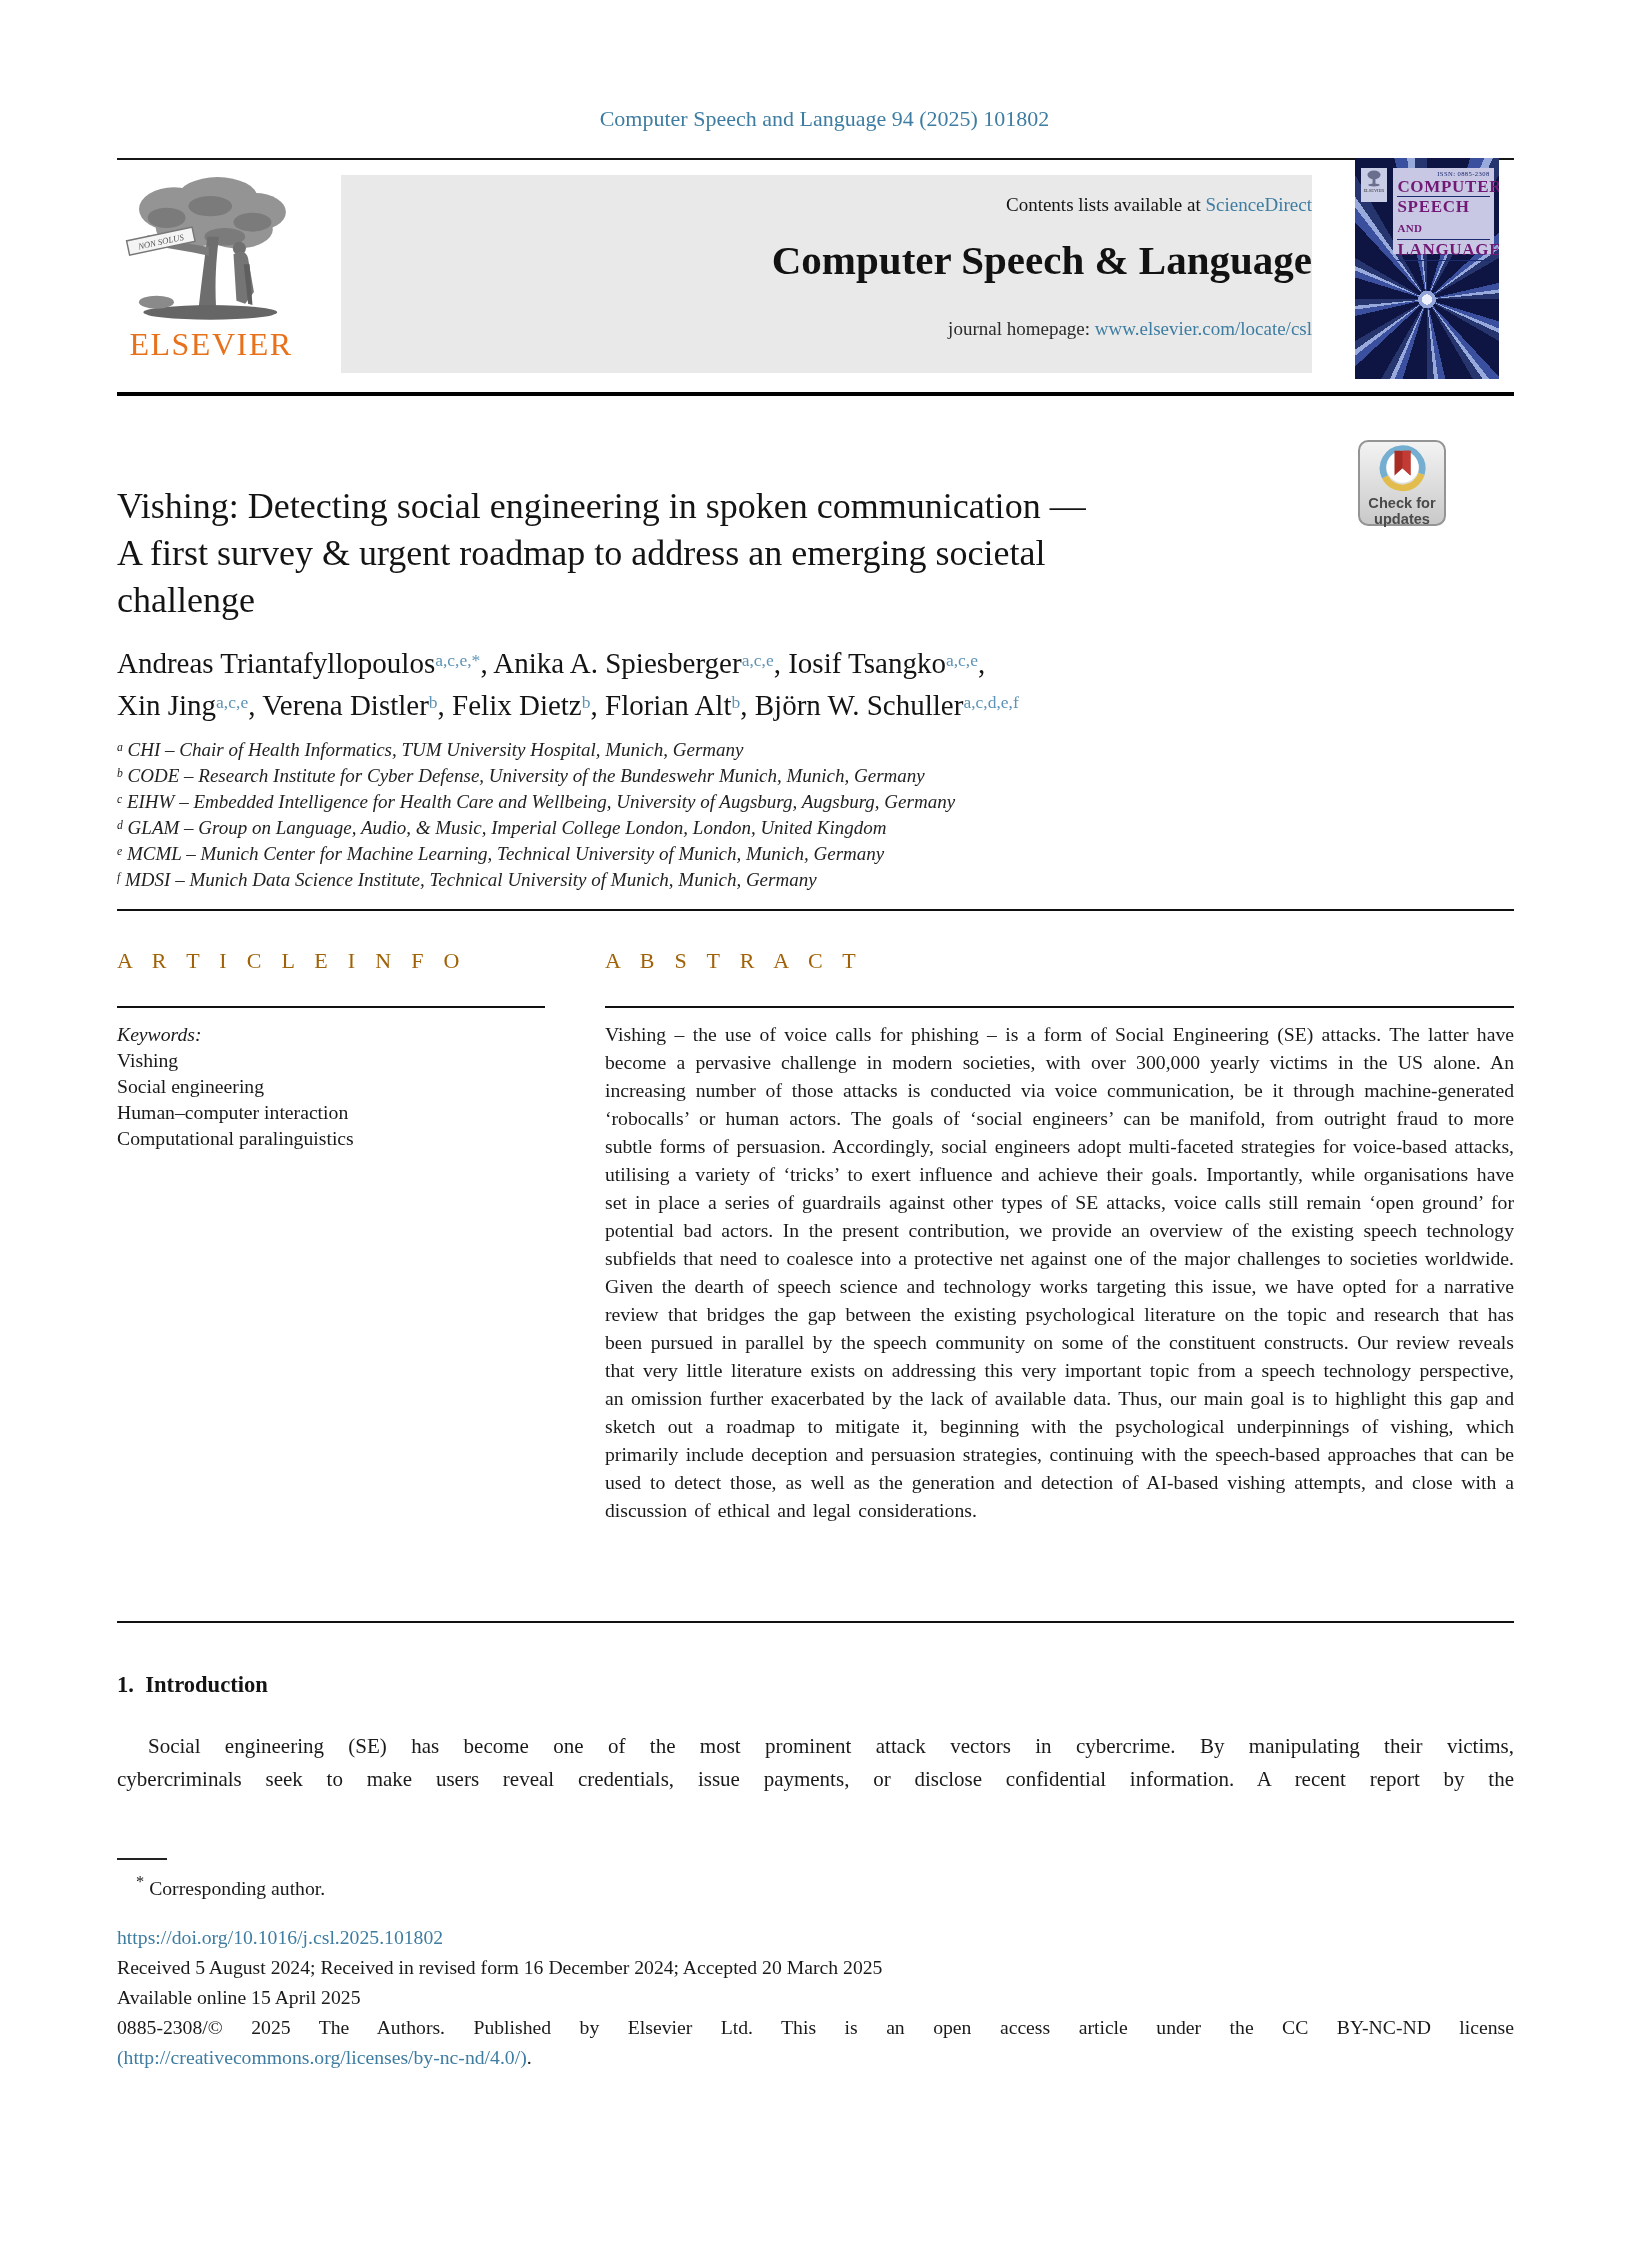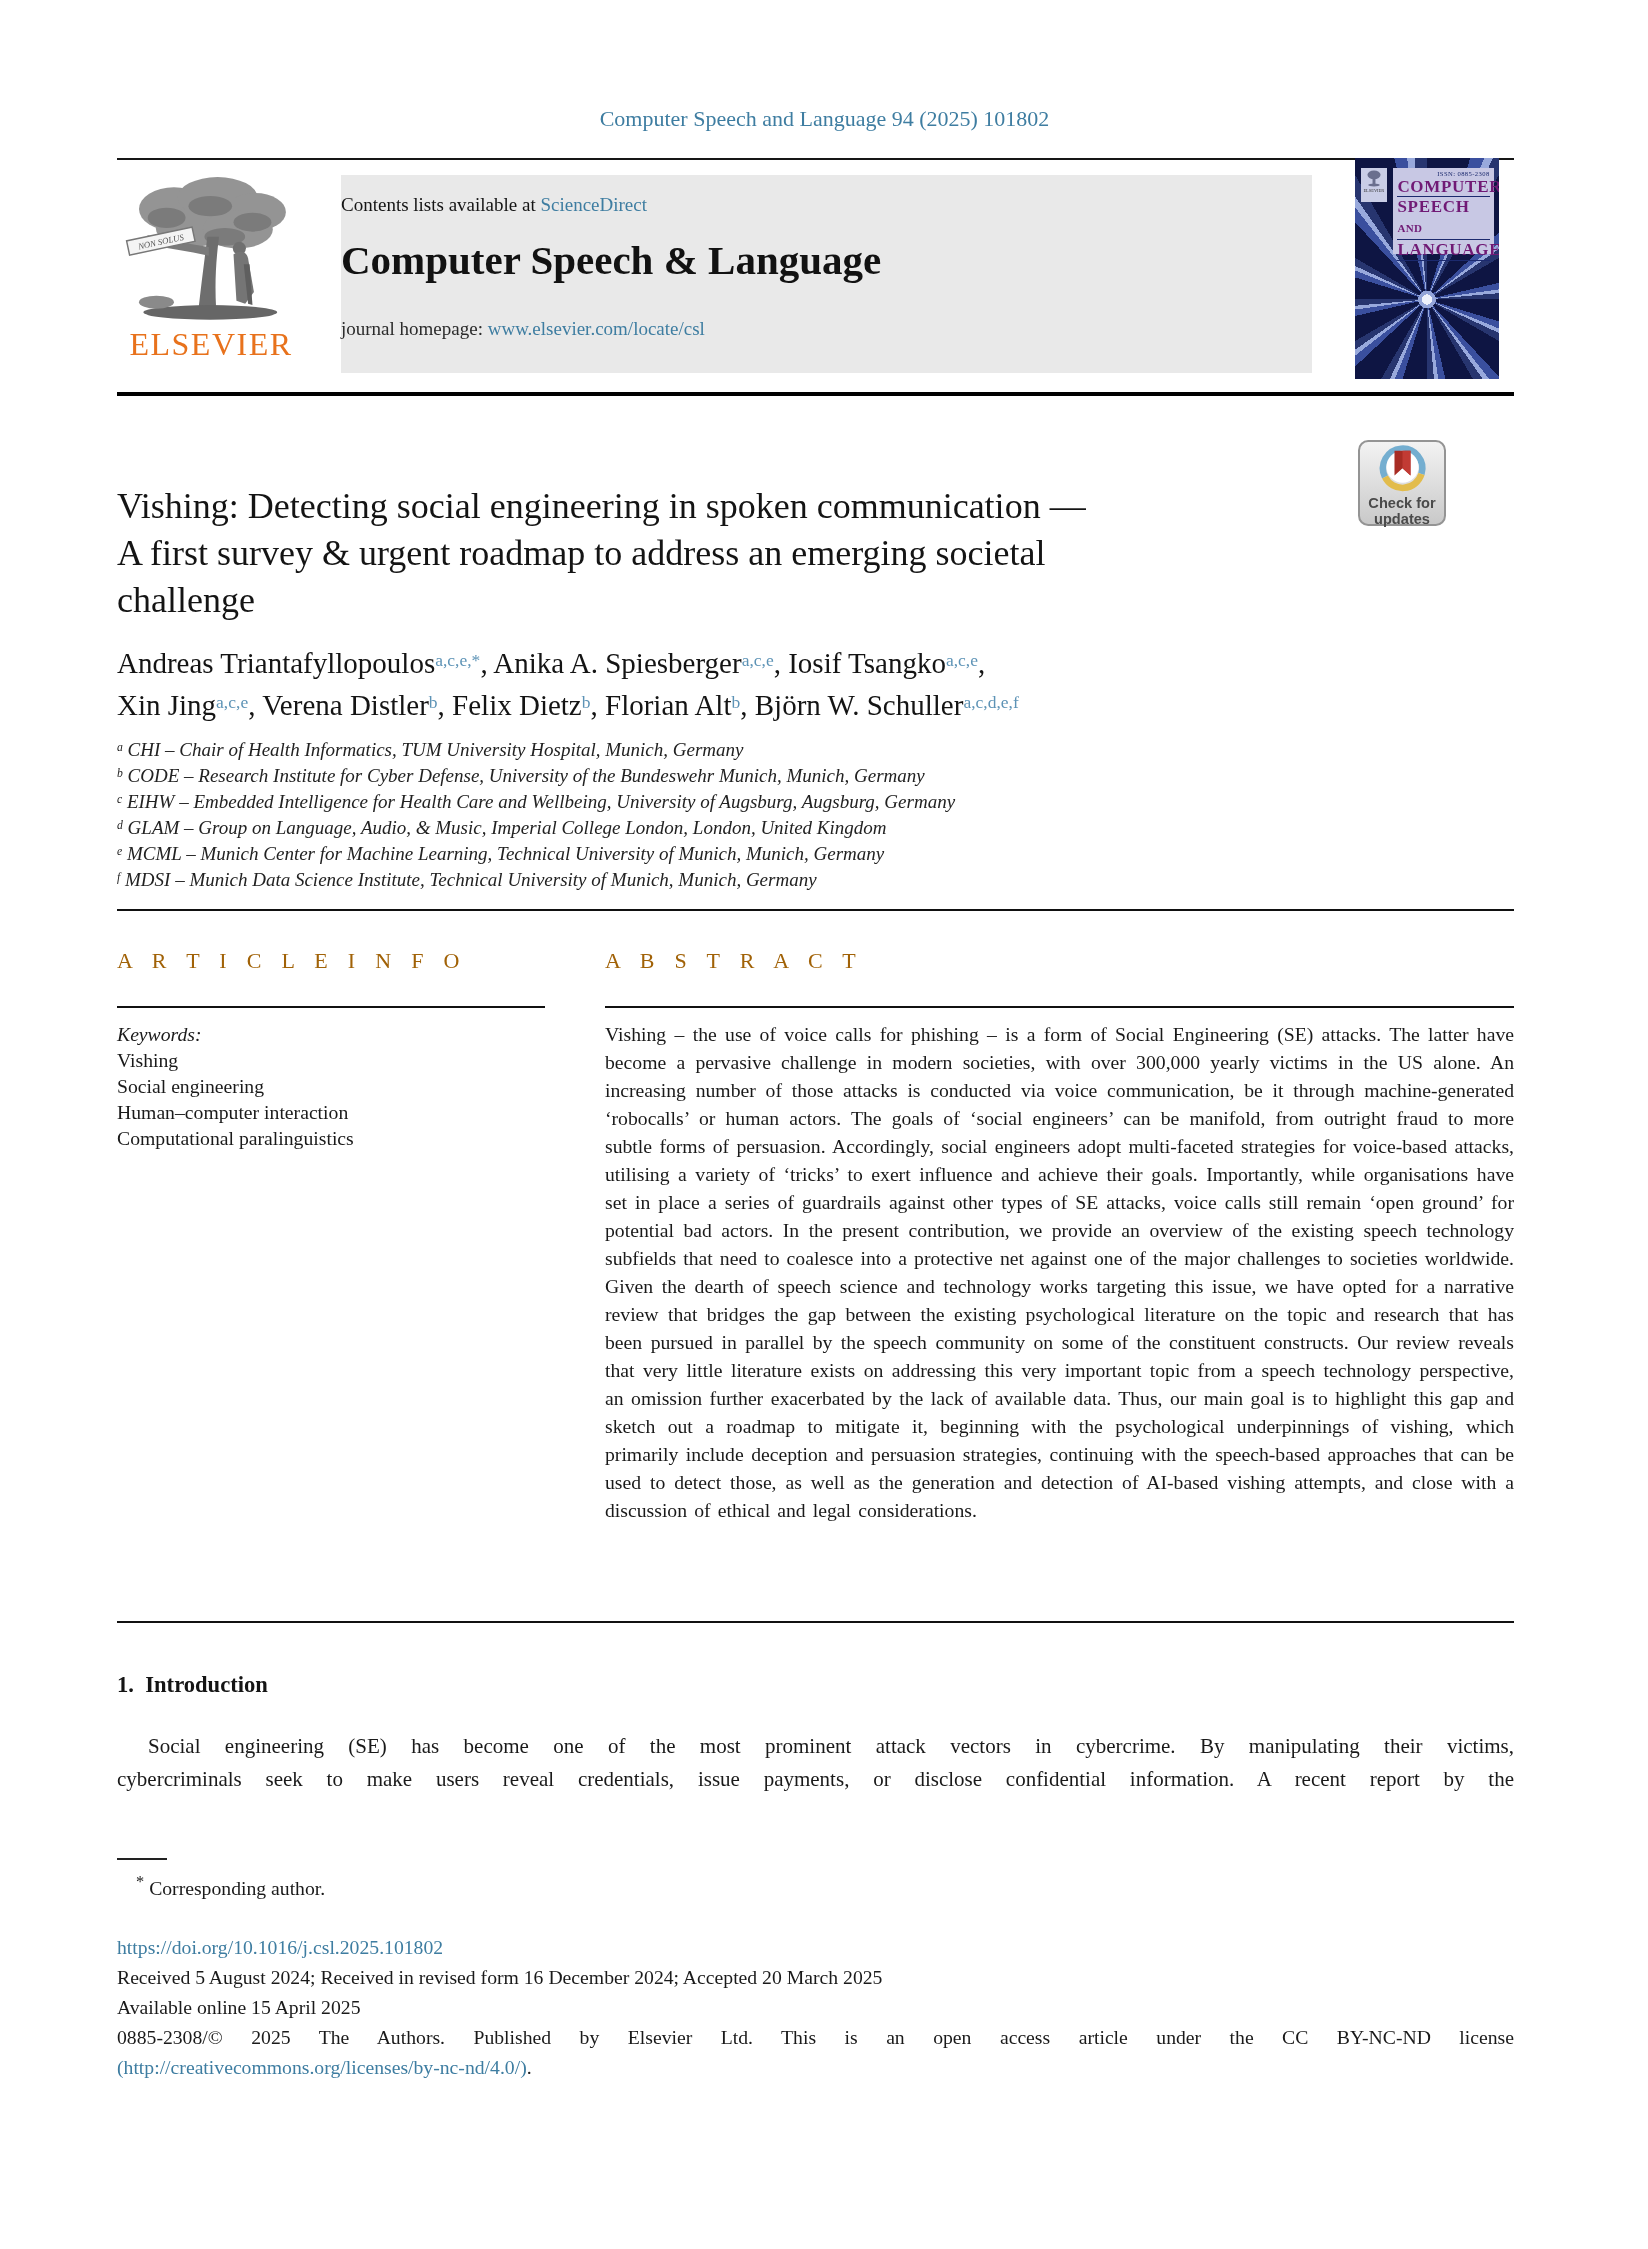"Contents lists available at" #masthead { text-align: left -> right }
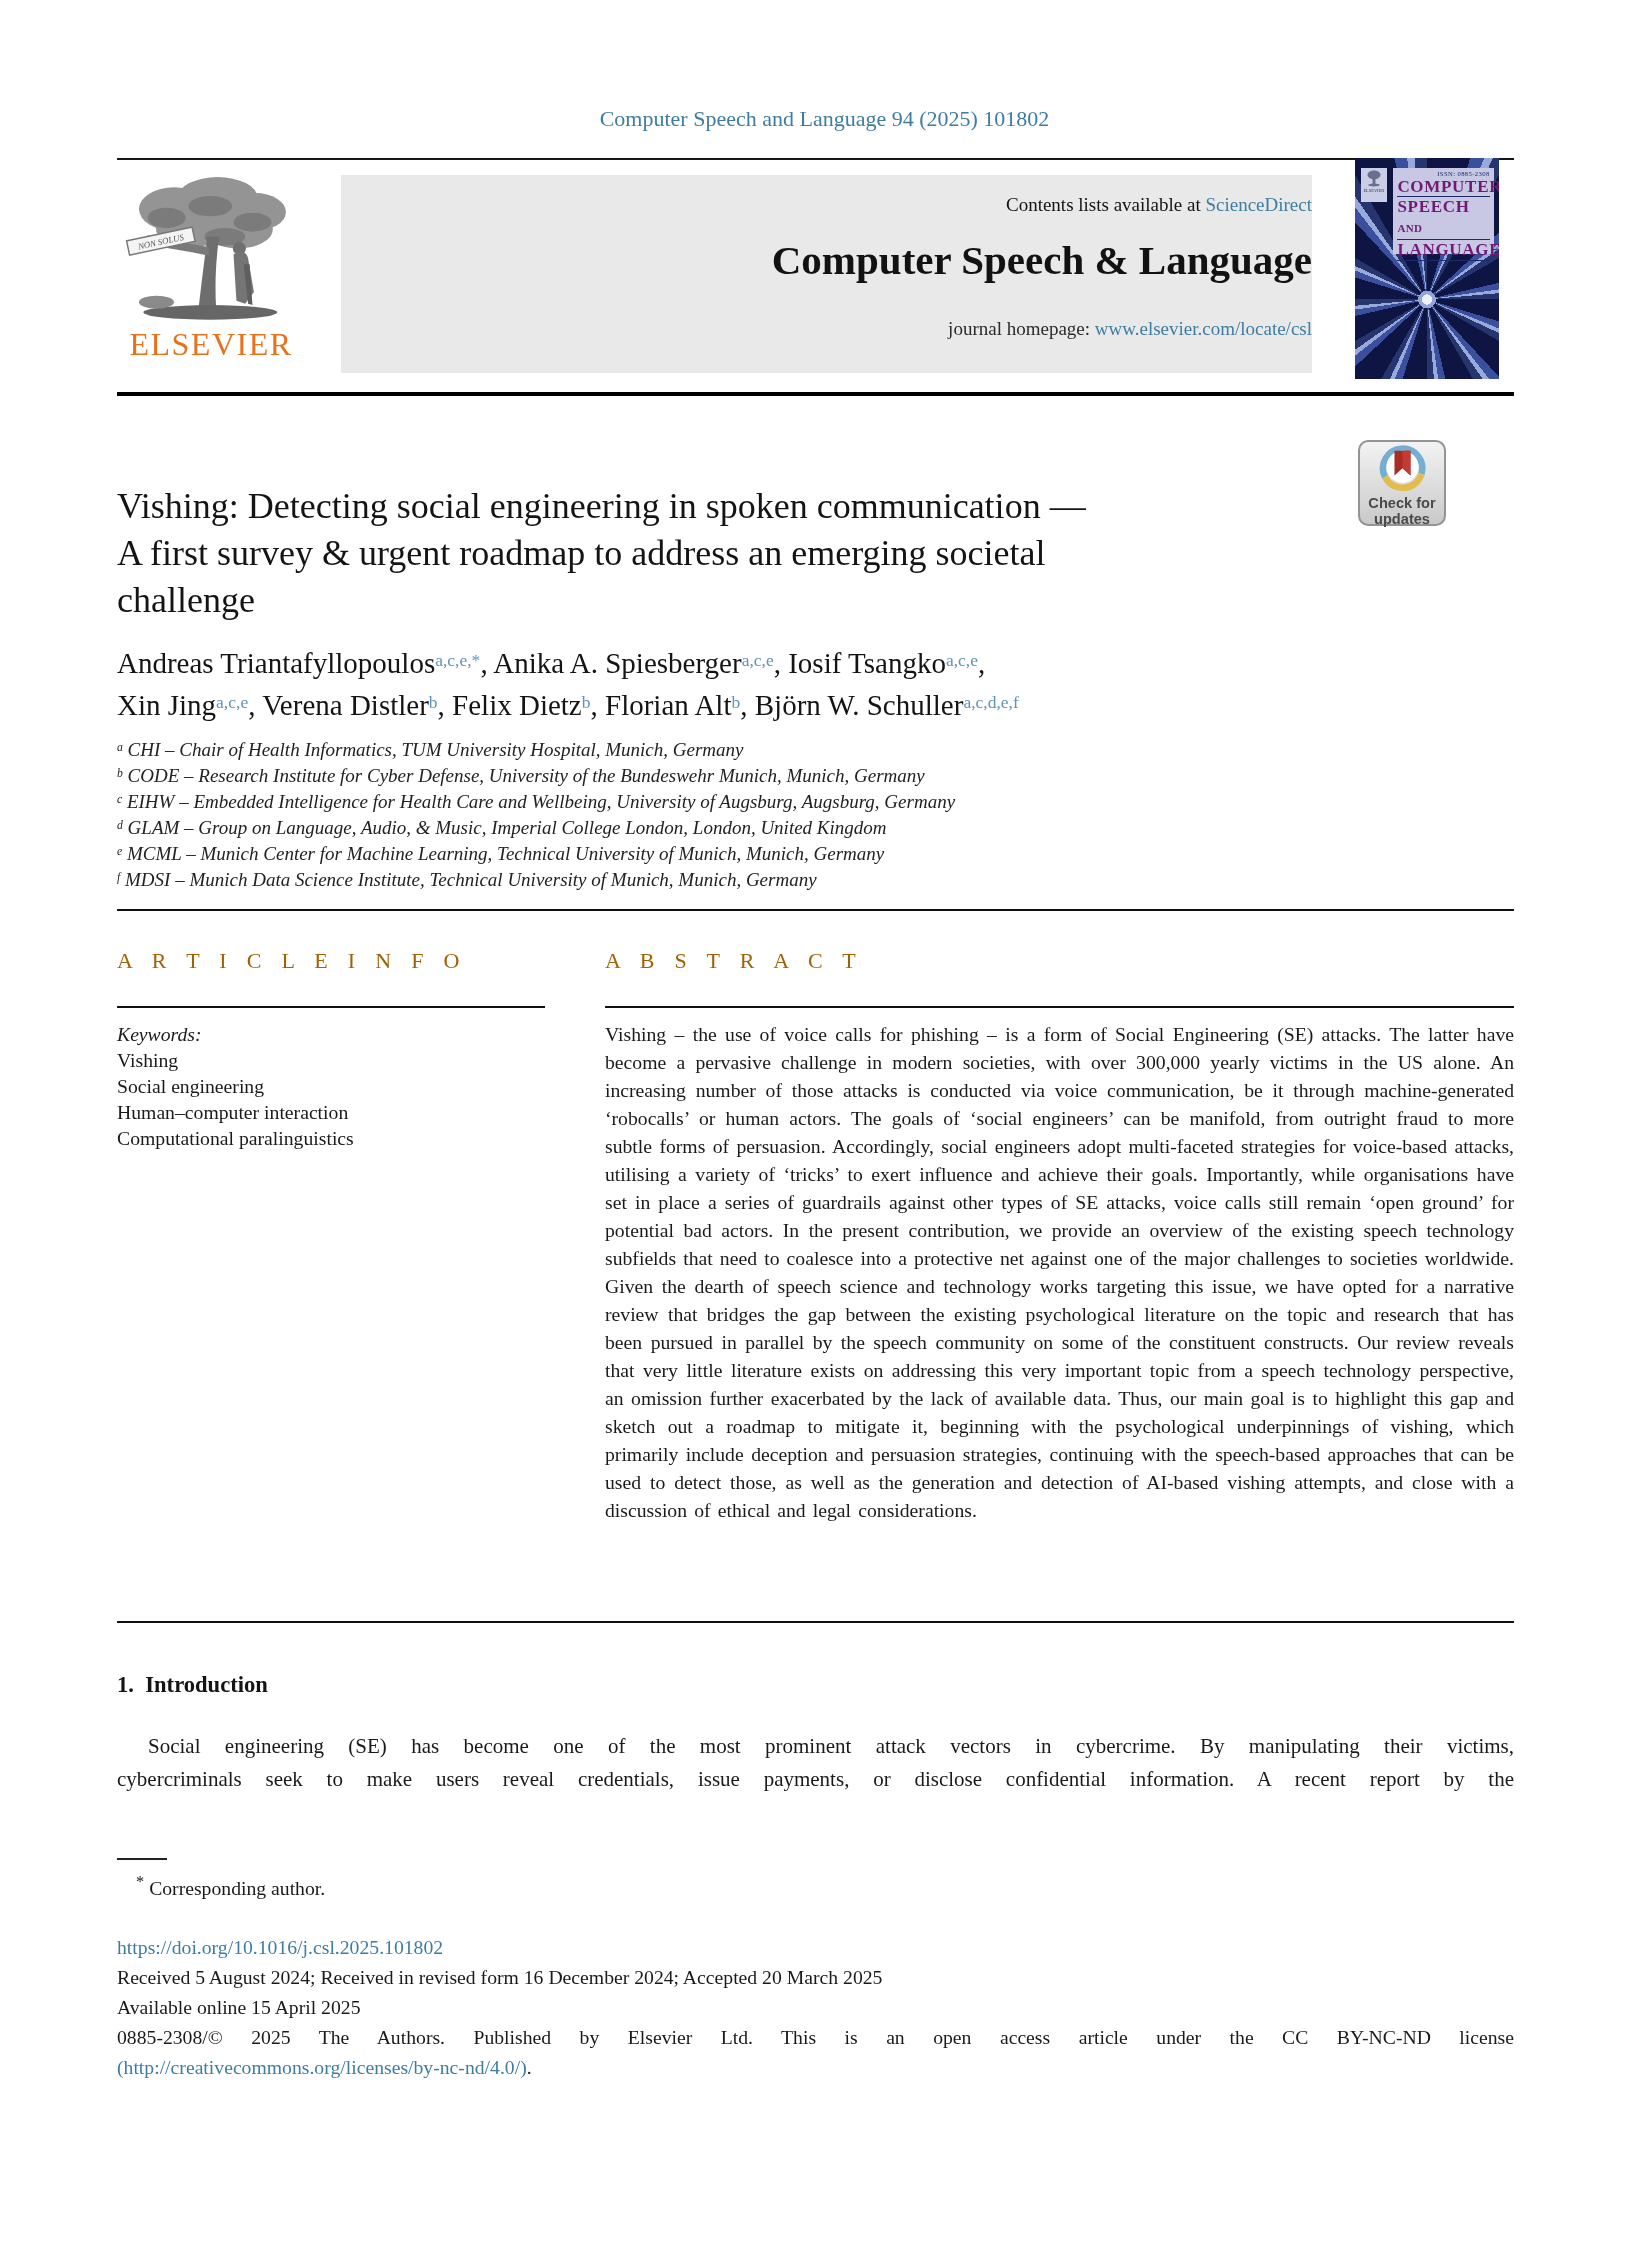"https://doi.org/10.1016/j.csl.2025.10180" #fn-doi { margin-top: 29px -> 19px }
